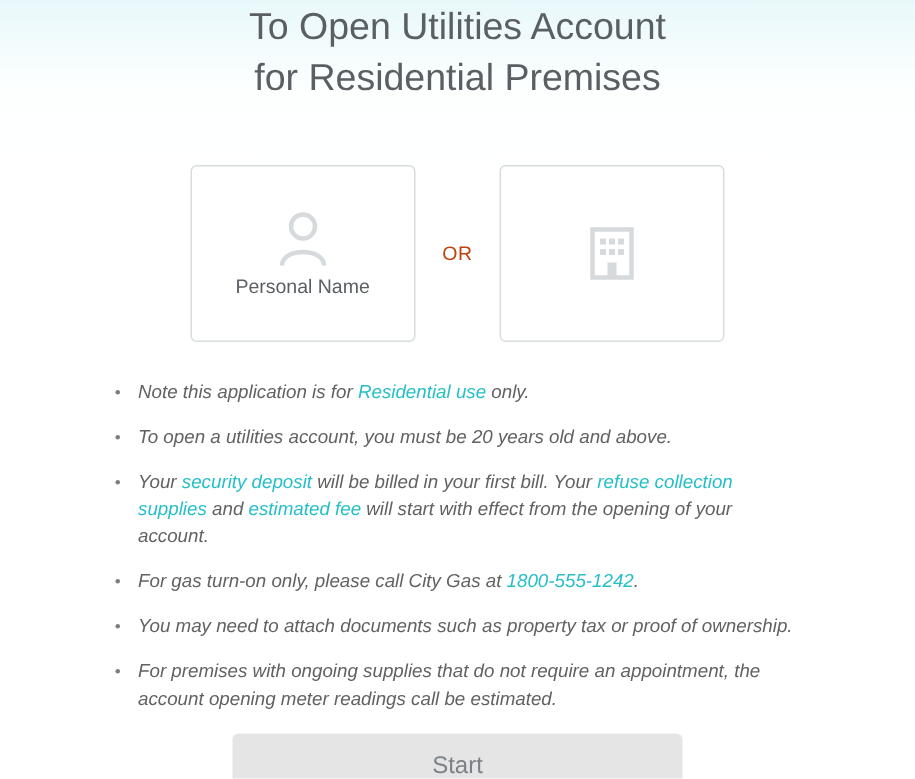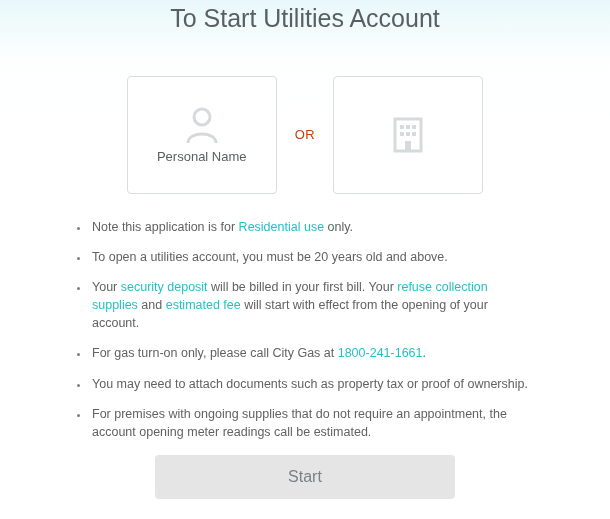"To Start Utilities Account" span { text: Start -> Open }
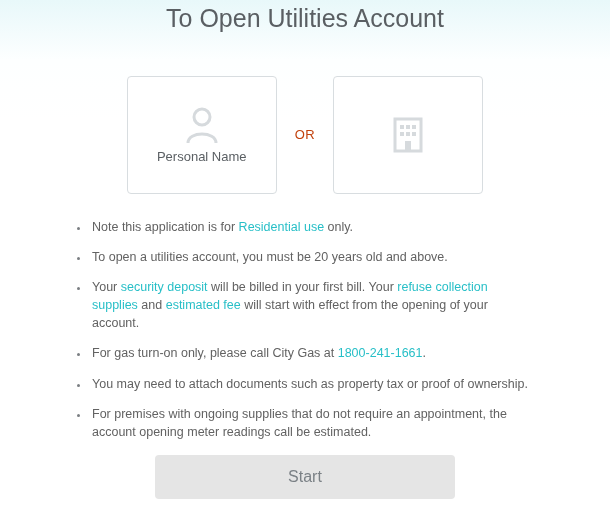"for Residential Premises" span { html: none -> <span>for Residential Premises</span> }
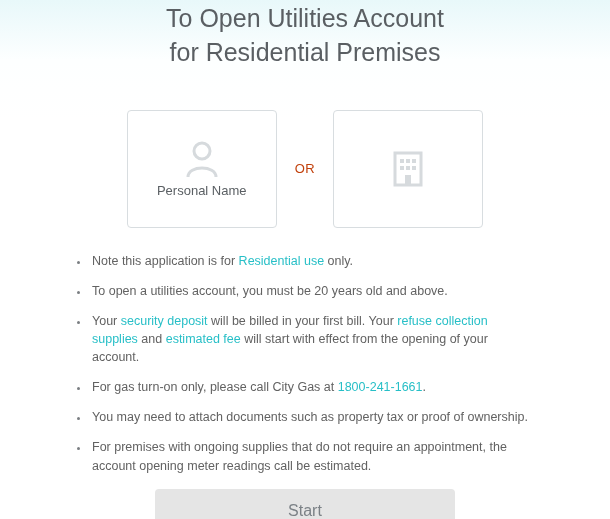"Note this application is for" .notes li { font-style: none -> italic }
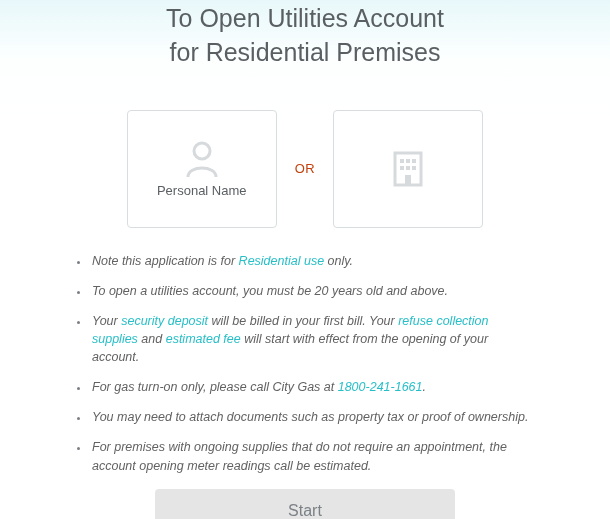"1800-241-1661" a.link { text: 1800-241-1661 -> 1800-555-1242 }
